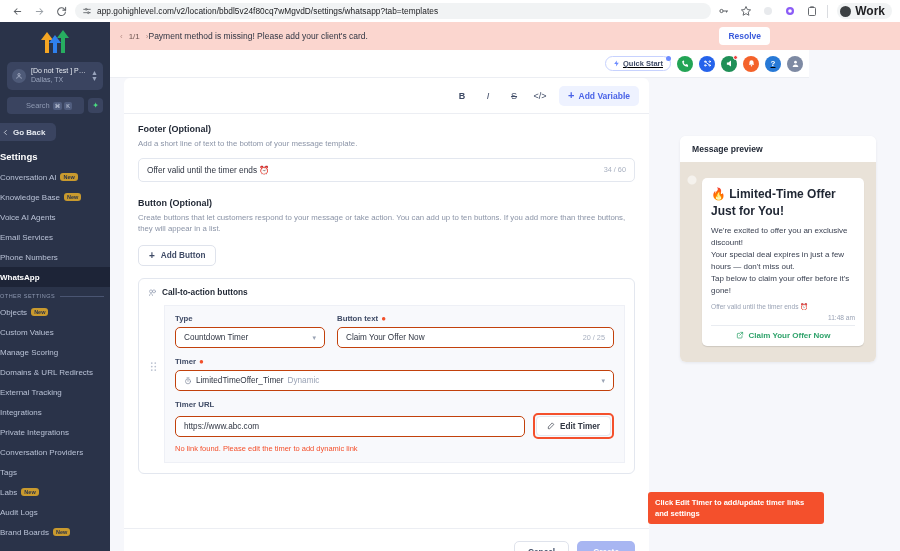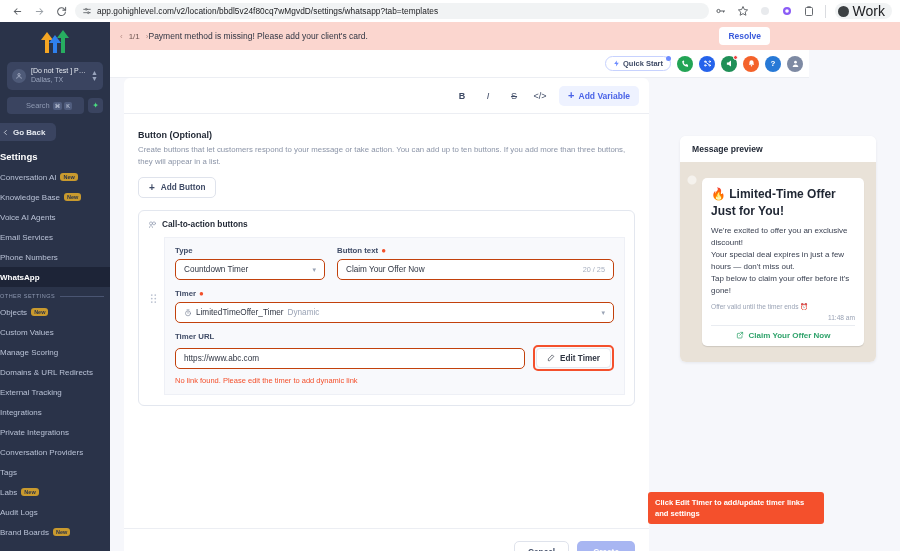"Work" .profile-pill span { font-size: 14px -> 12px; font-weight: 400 -> 700 }
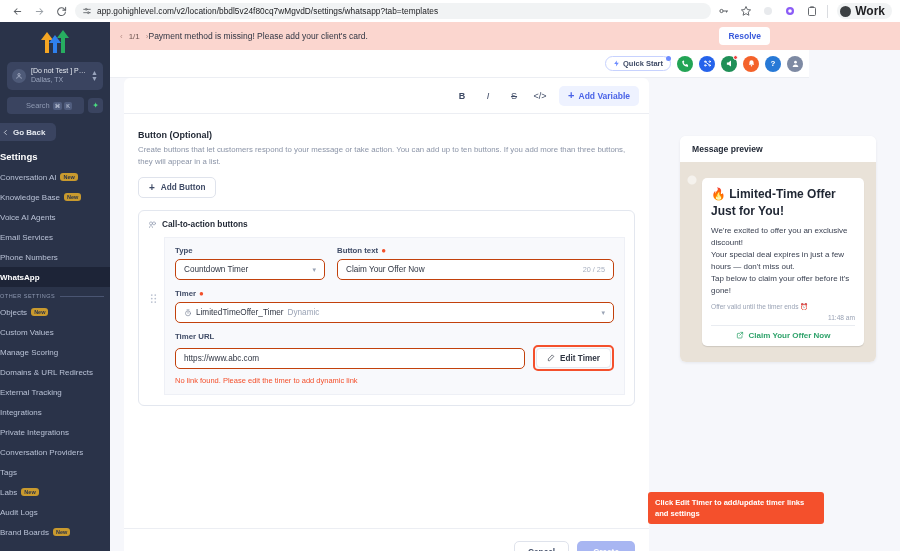"Quick Start" .topbar { text-decoration: none -> underline }
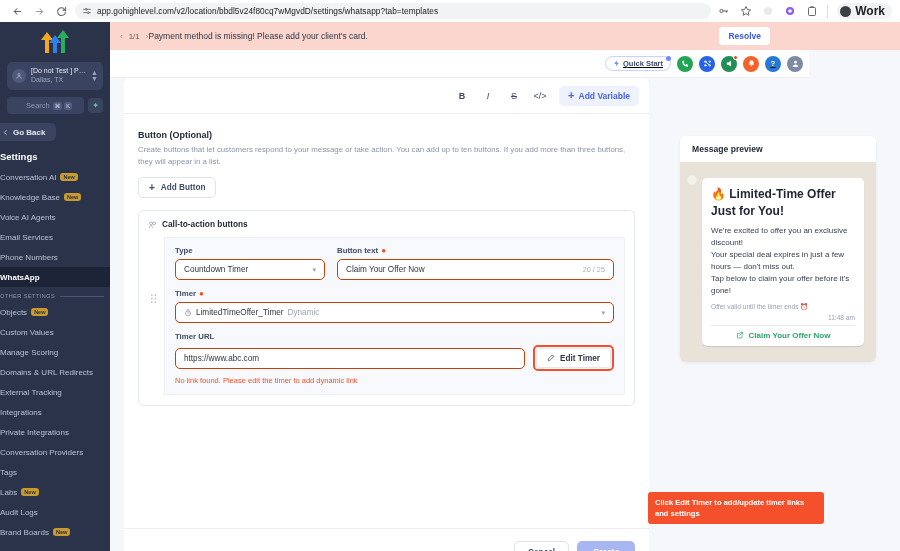"Footer (Optional)" div.sec { html: none -> <div> <div>Footer (Optional)</div> <div>Add a short line of text to the bottom of your message template.</div> <div> <span>Offer valid until the timer ends ⏰</span> <span>34 / 60</span> </div> </div> }
